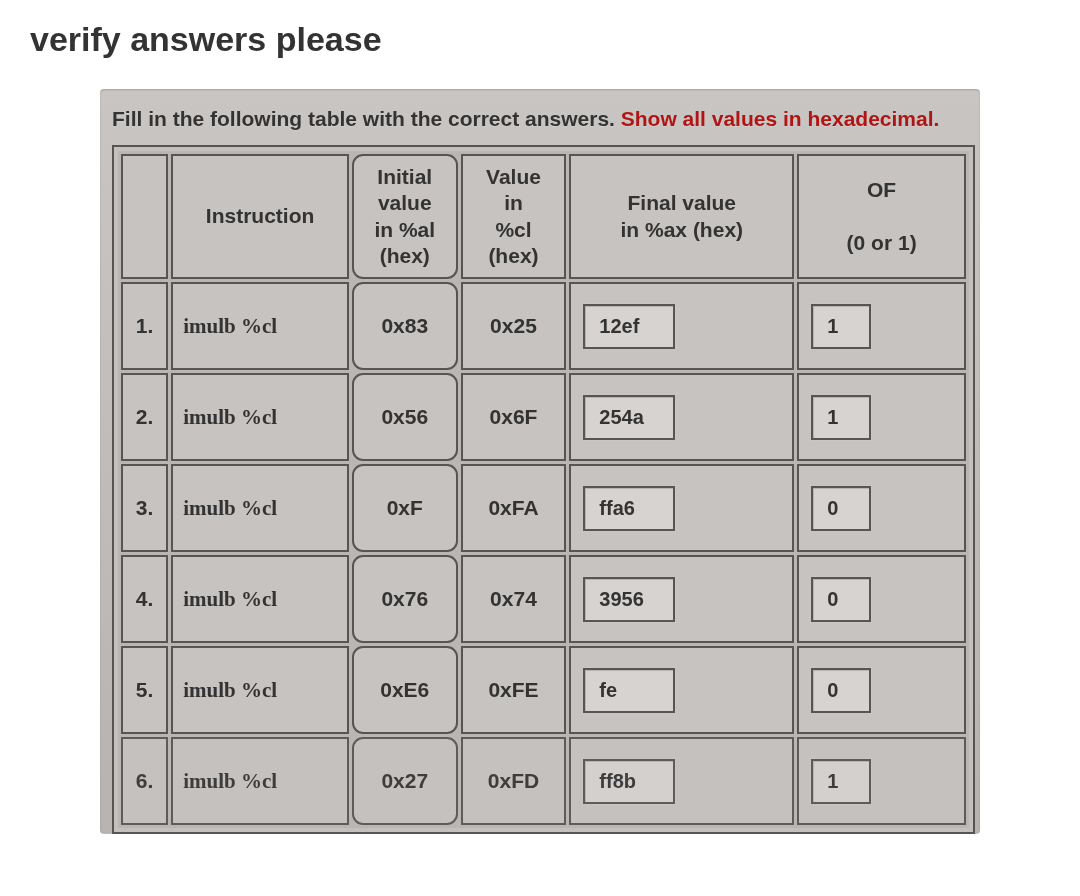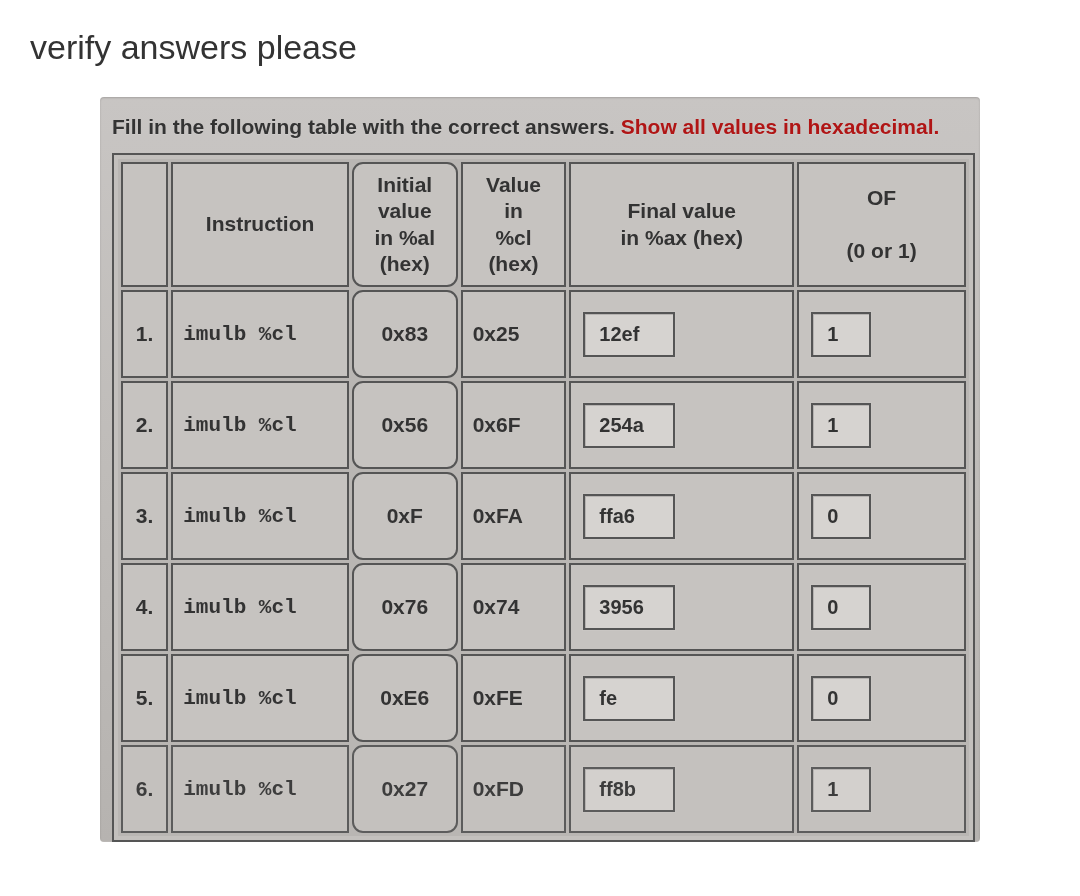"verify answers please" .page-title { font-weight: normal -> bold; margin-top: 8px -> none }
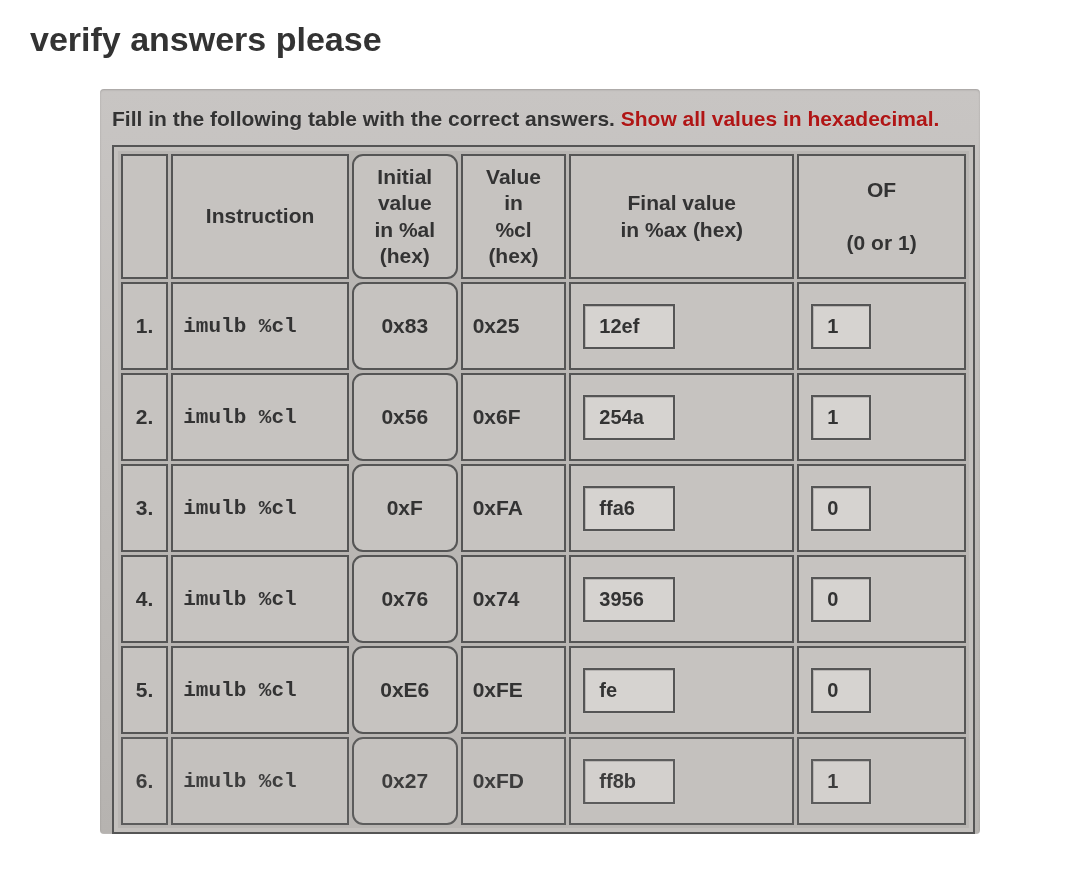"imulb %cl" .col-instr { font-family: Liberation Mono, monospace -> Liberation Serif, serif }
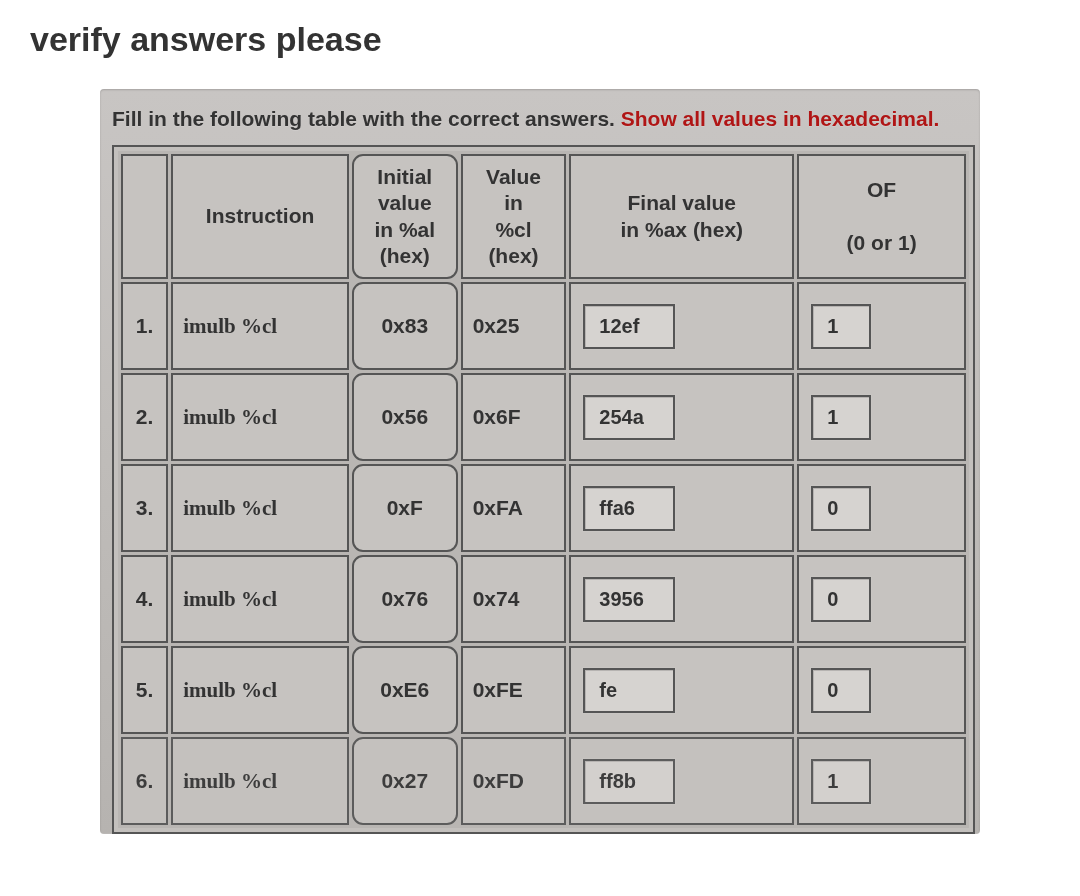"0x25" .col-cl { text-align: left -> center }
